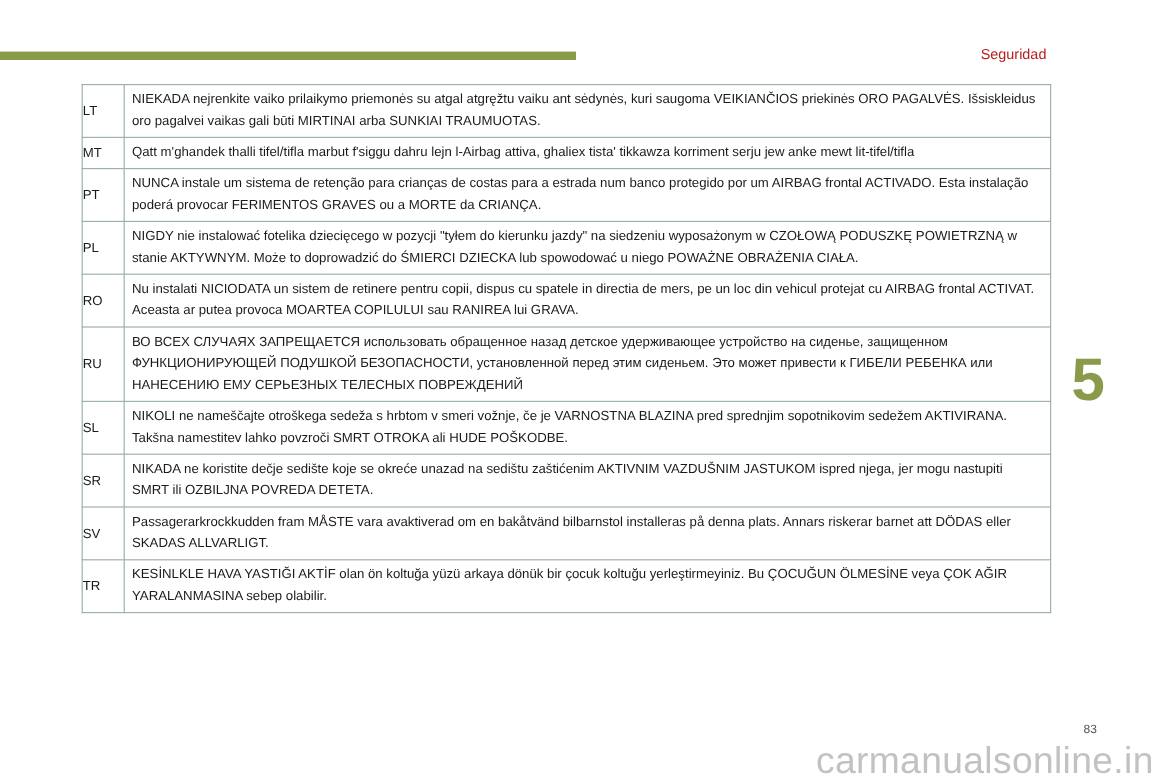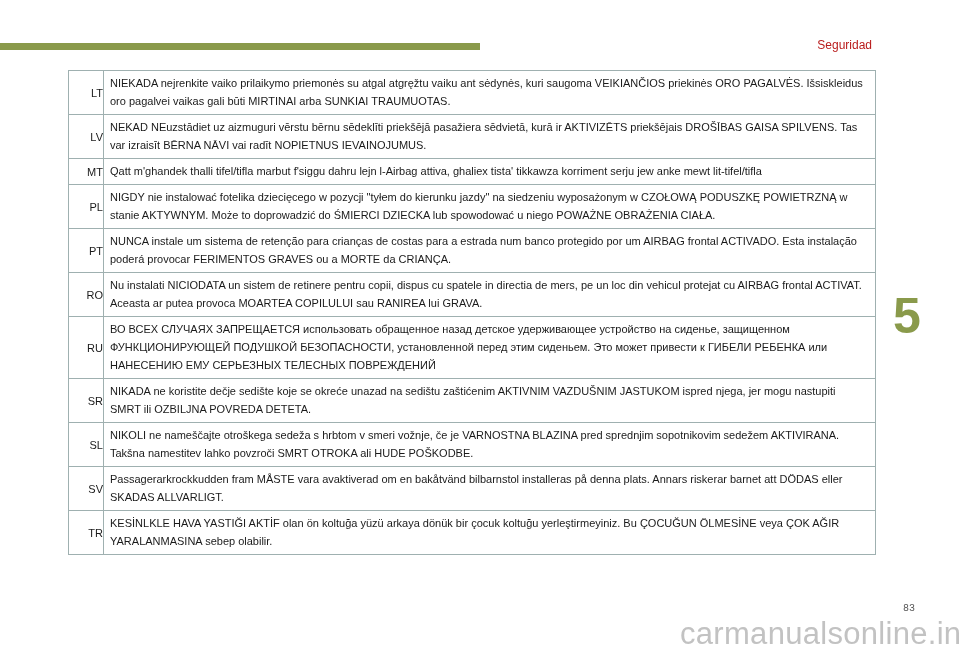"LT" td.code { text-align: right -> left }
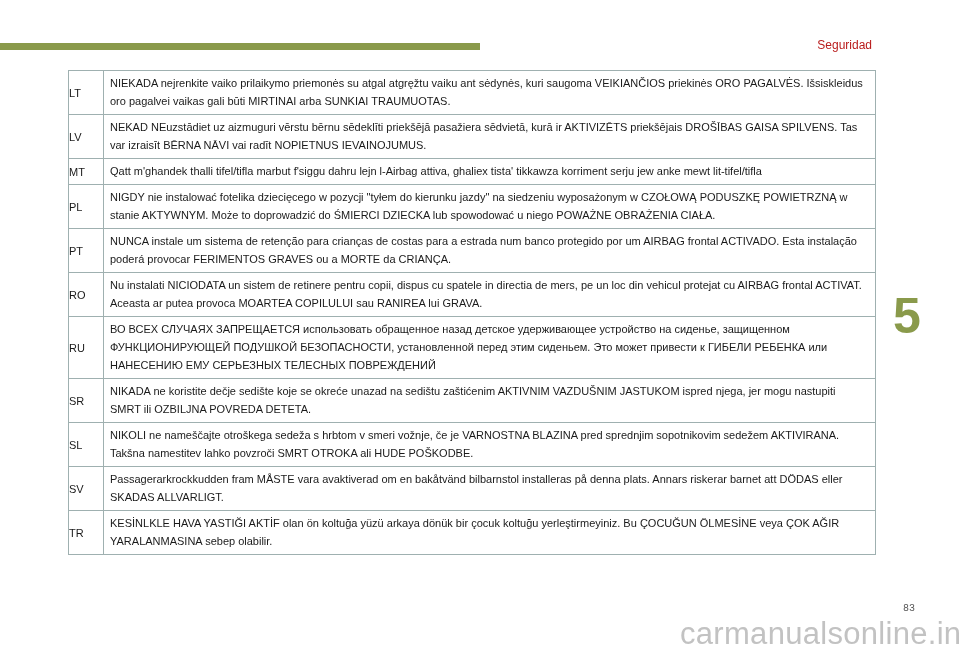"LV" tr { html: <tr> <td>LV</td> <td>NEKAD NEuzstādiet uz aizmuguri vērstu bērnu sēdeklīti priekšējā pasažiera sēdvietā, kurā ir AKTIVIZĒTS priekšējais DROŠĪBAS GAISA SPILVENS. Tas var izraisīt BĒRNA NĀVI vai radīt NOPIETNUS IEVAINOJUMUS.</td> </tr> -> none }
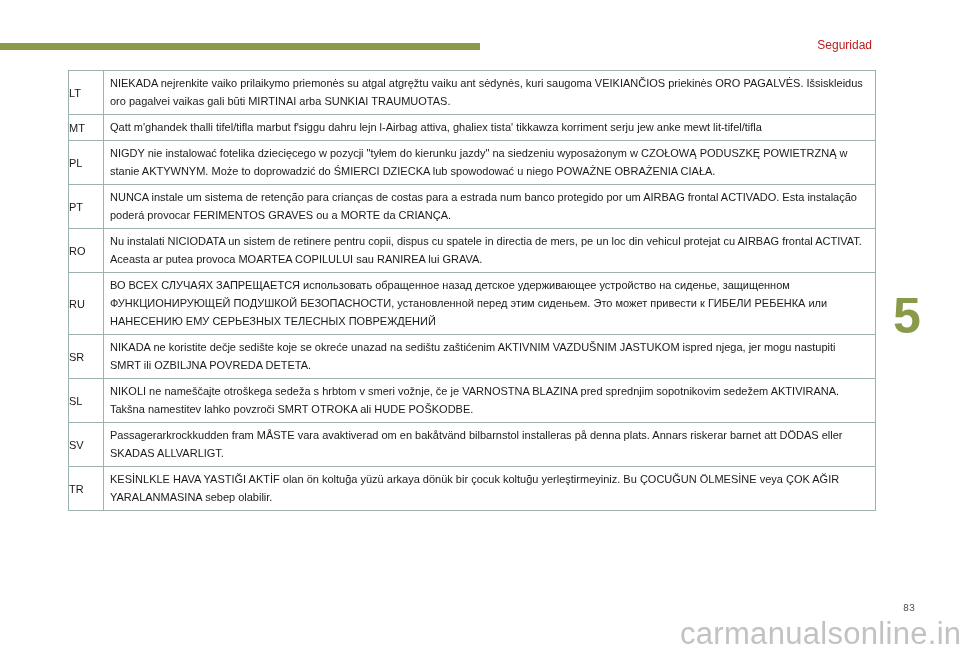"PL" tr { order: before "PT" -> after "PT" }
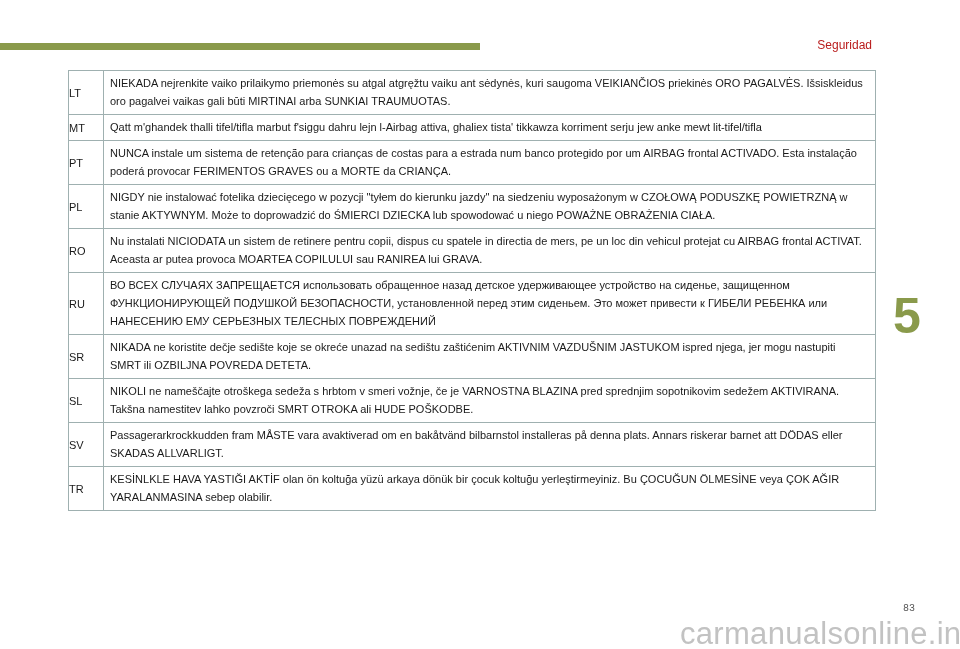"SR" tr { order: before "SL" -> after "SL" }
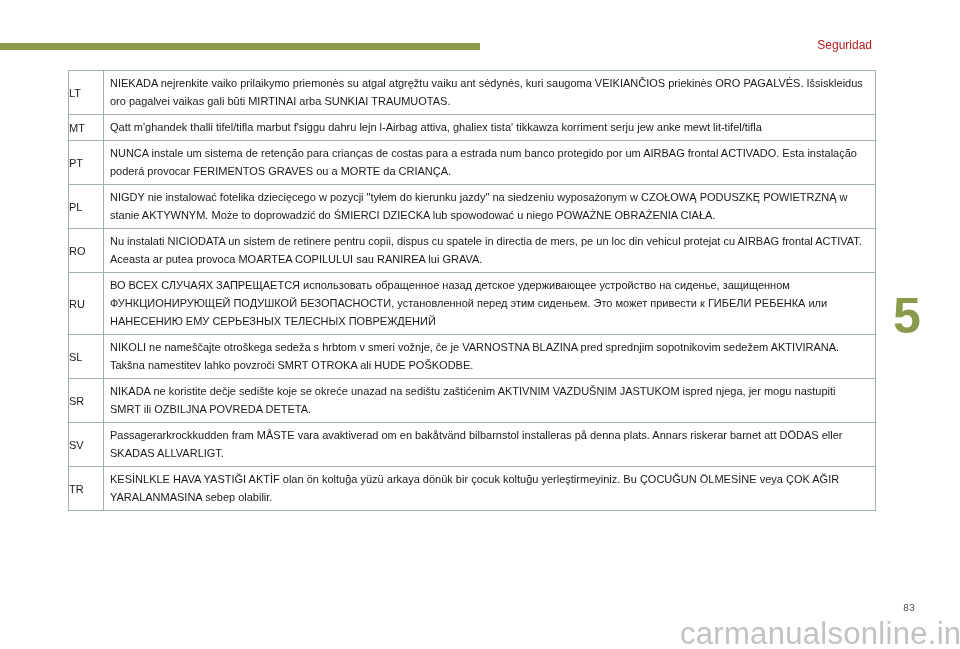"83" .page-num { font-family: Liberation Mono, monospace -> none }
